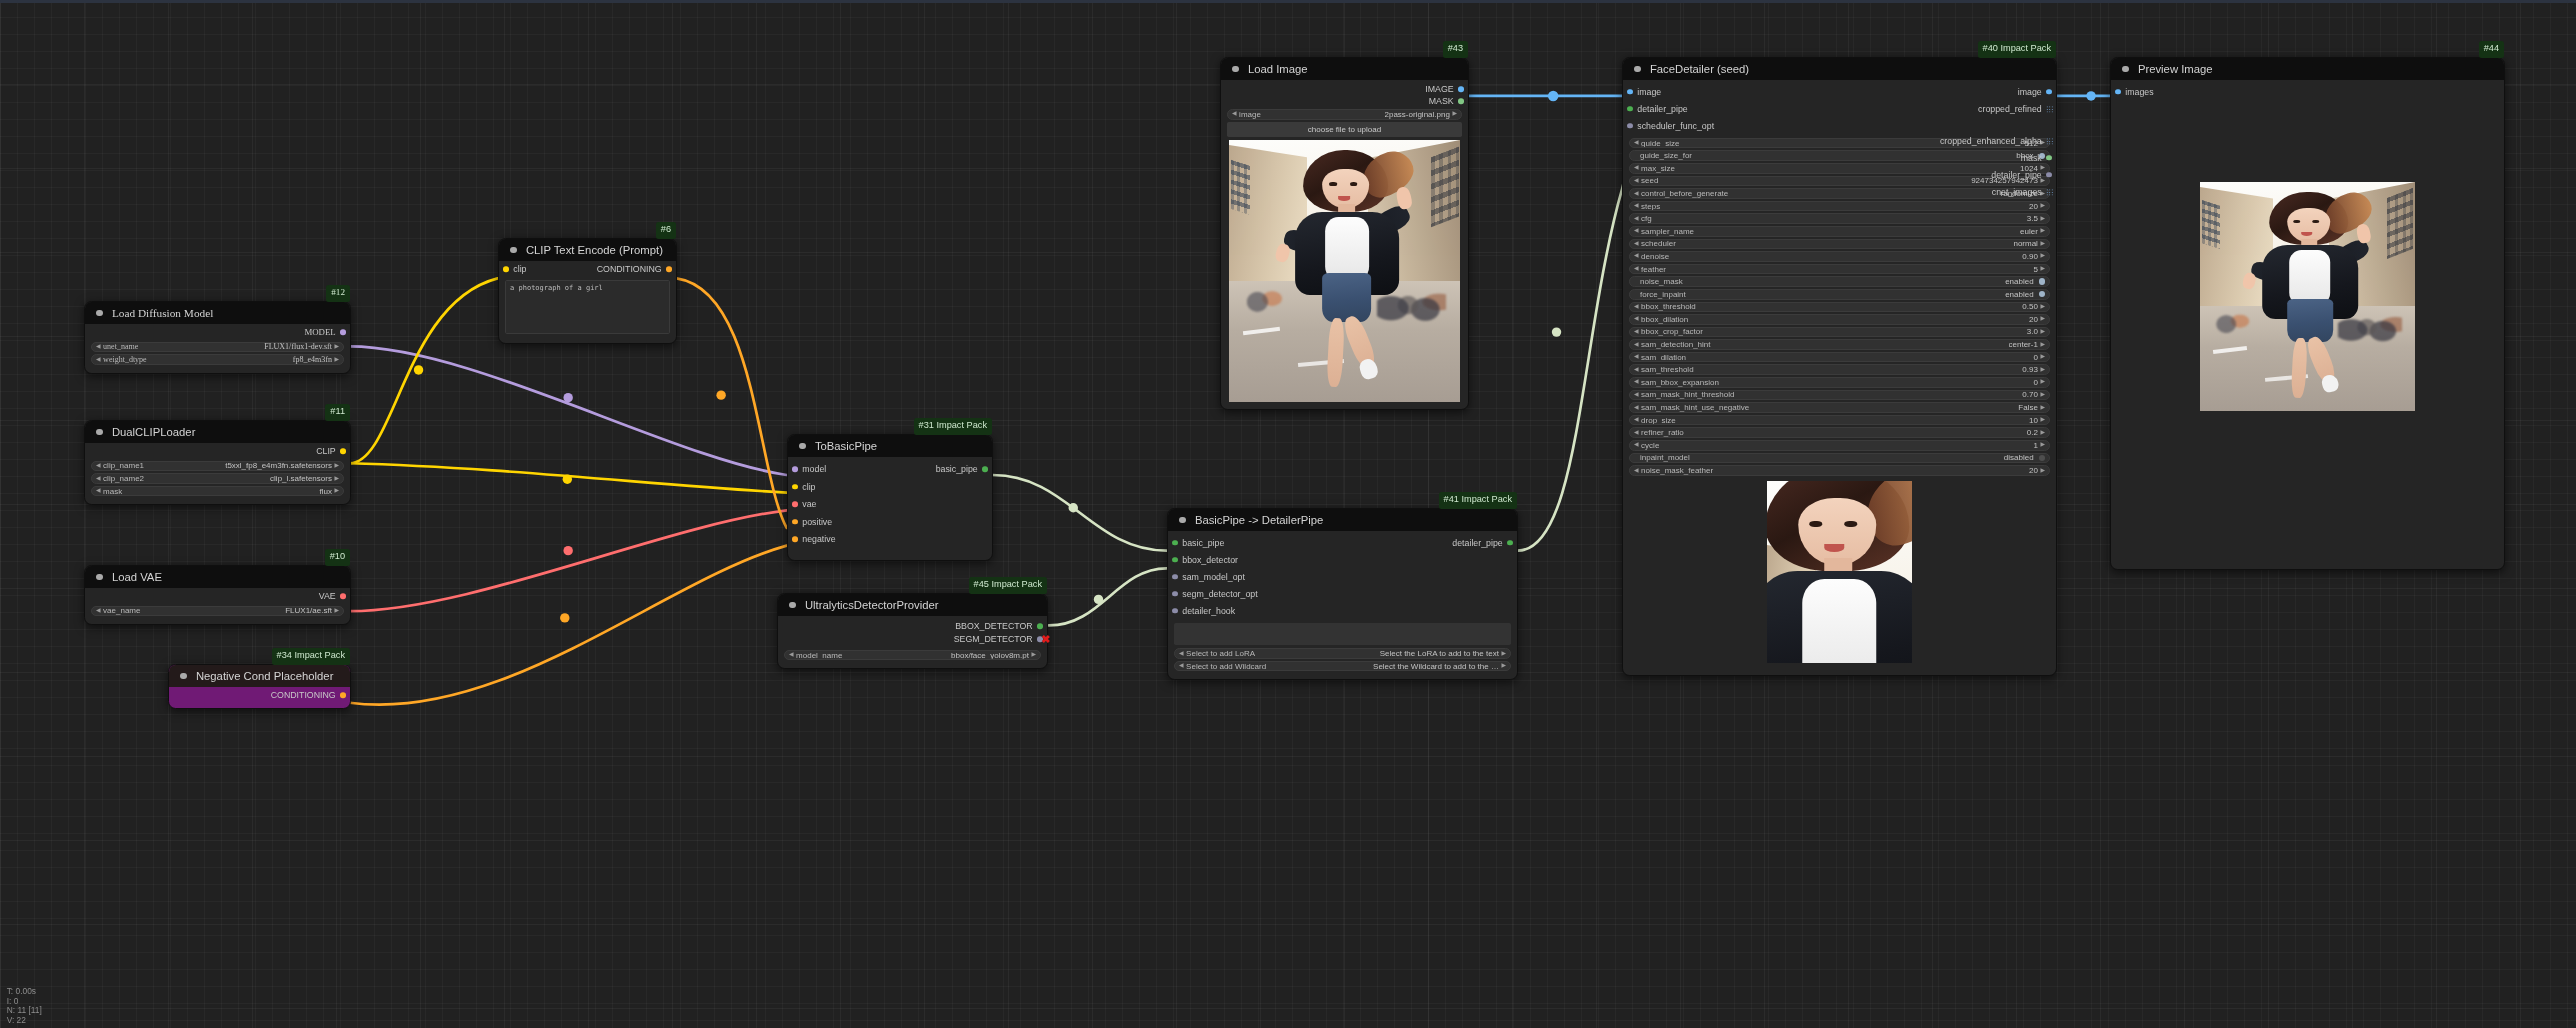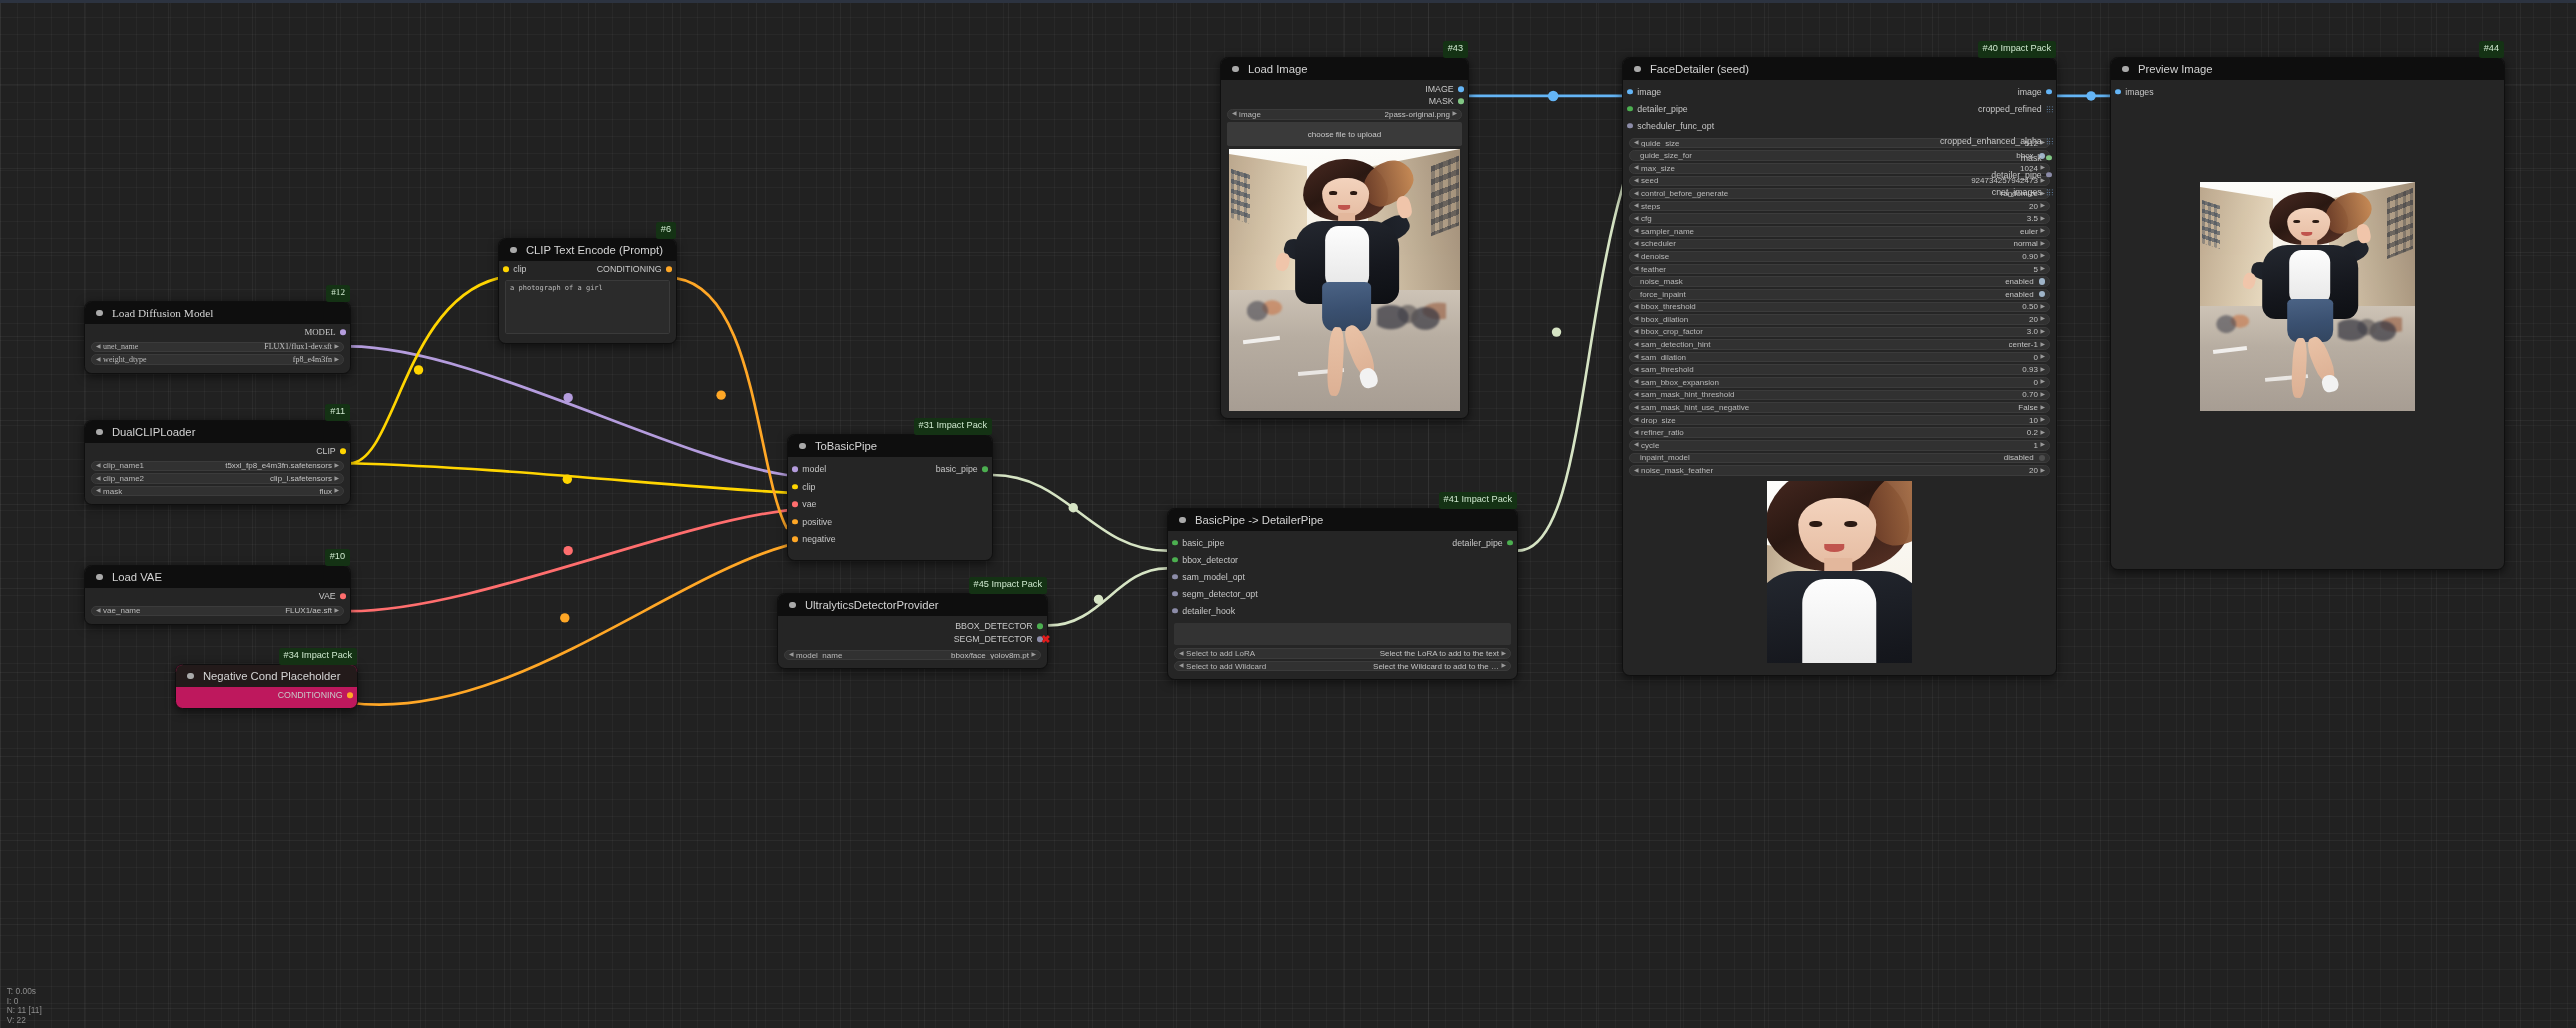"choose file to upload" .wbtn { height: 24px -> 15px }
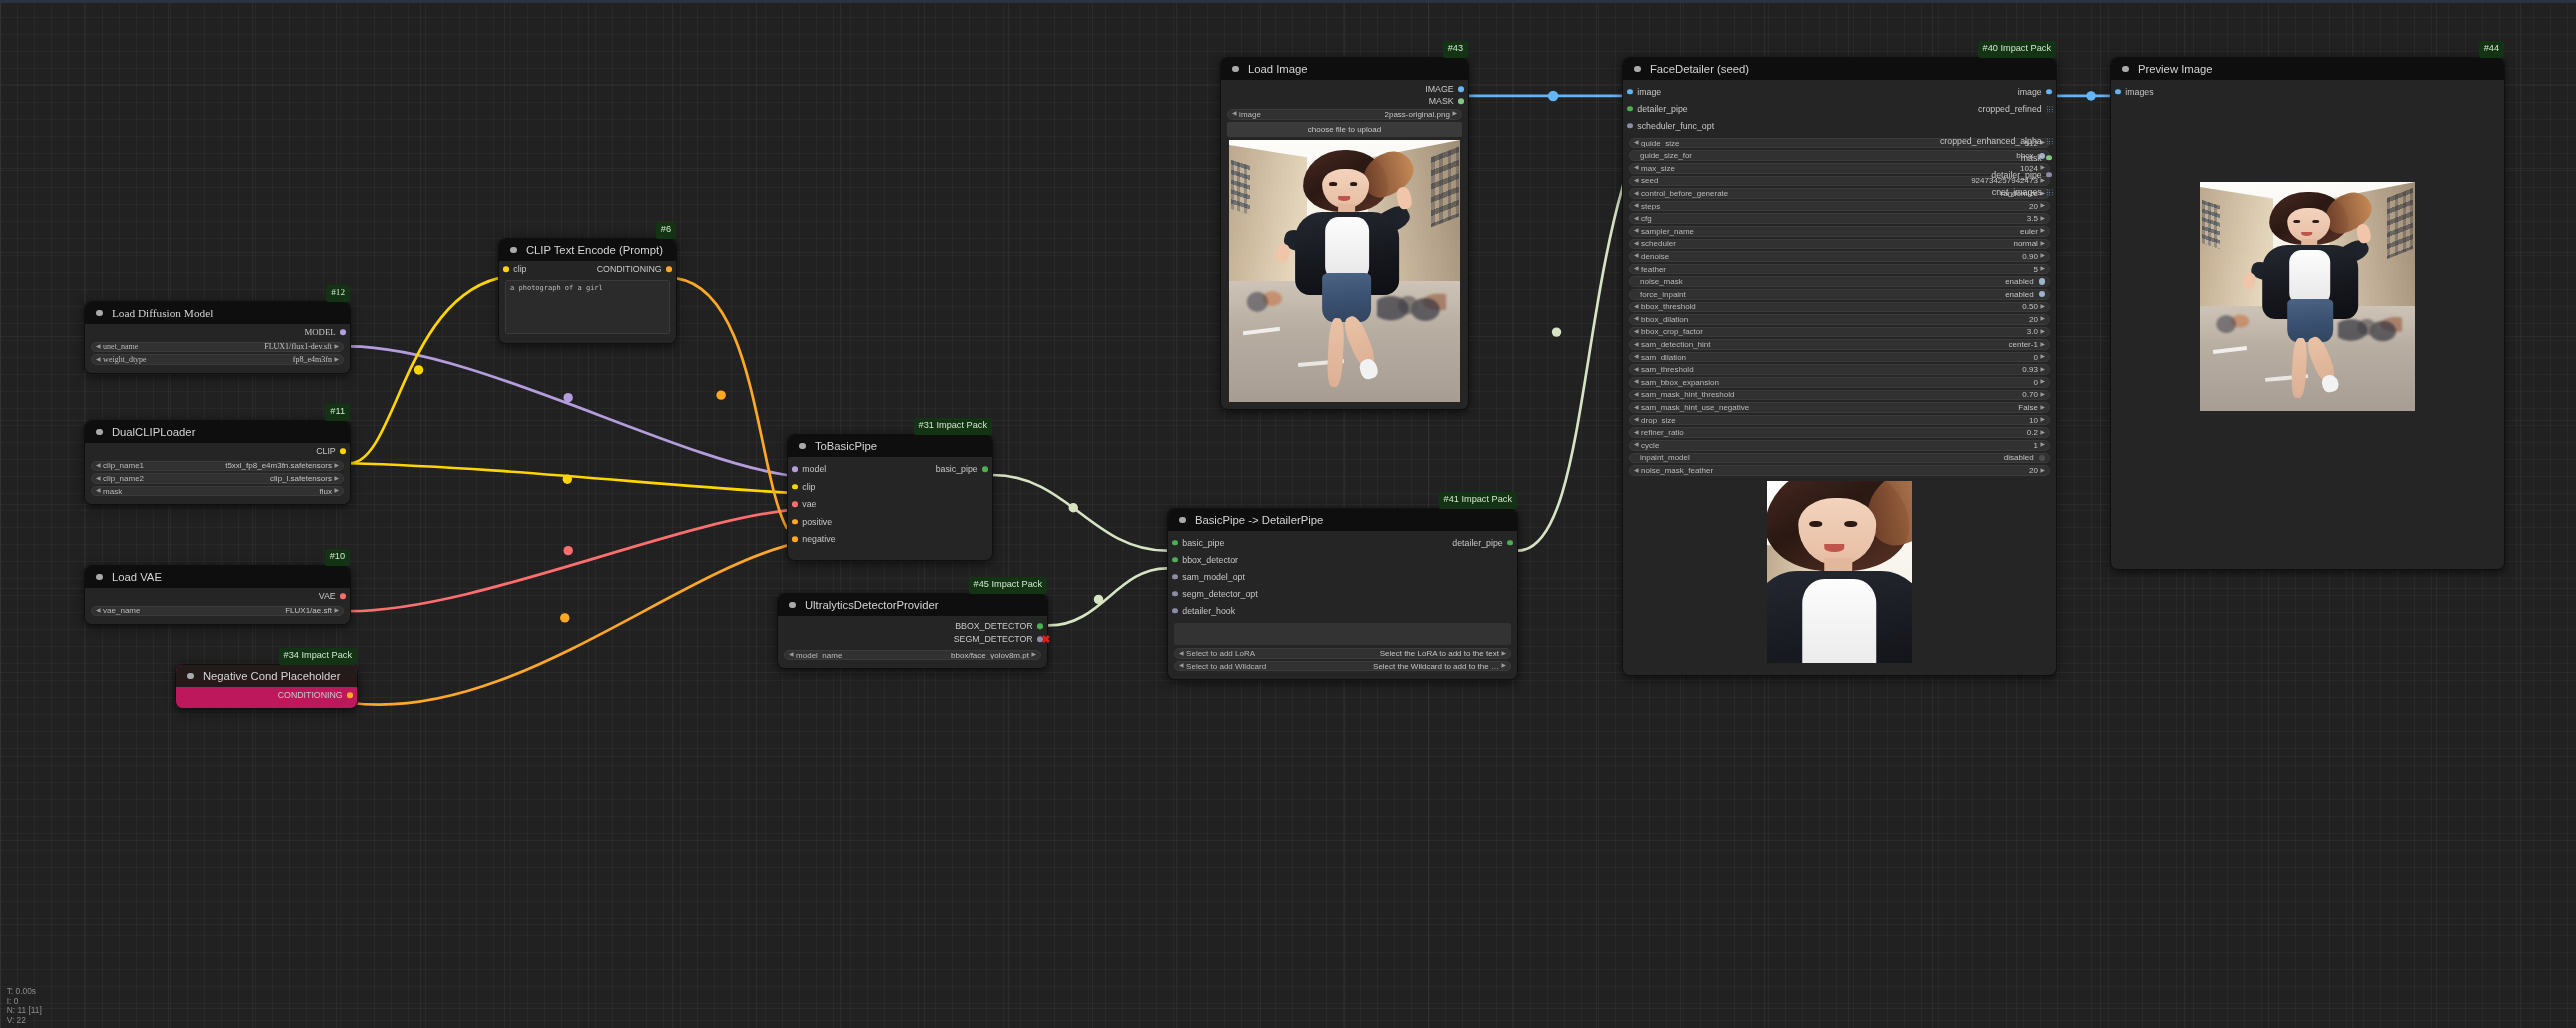"#34 Impact Pack" div.node { background: #be185d -> #701a75; left: 175px -> 168px }
